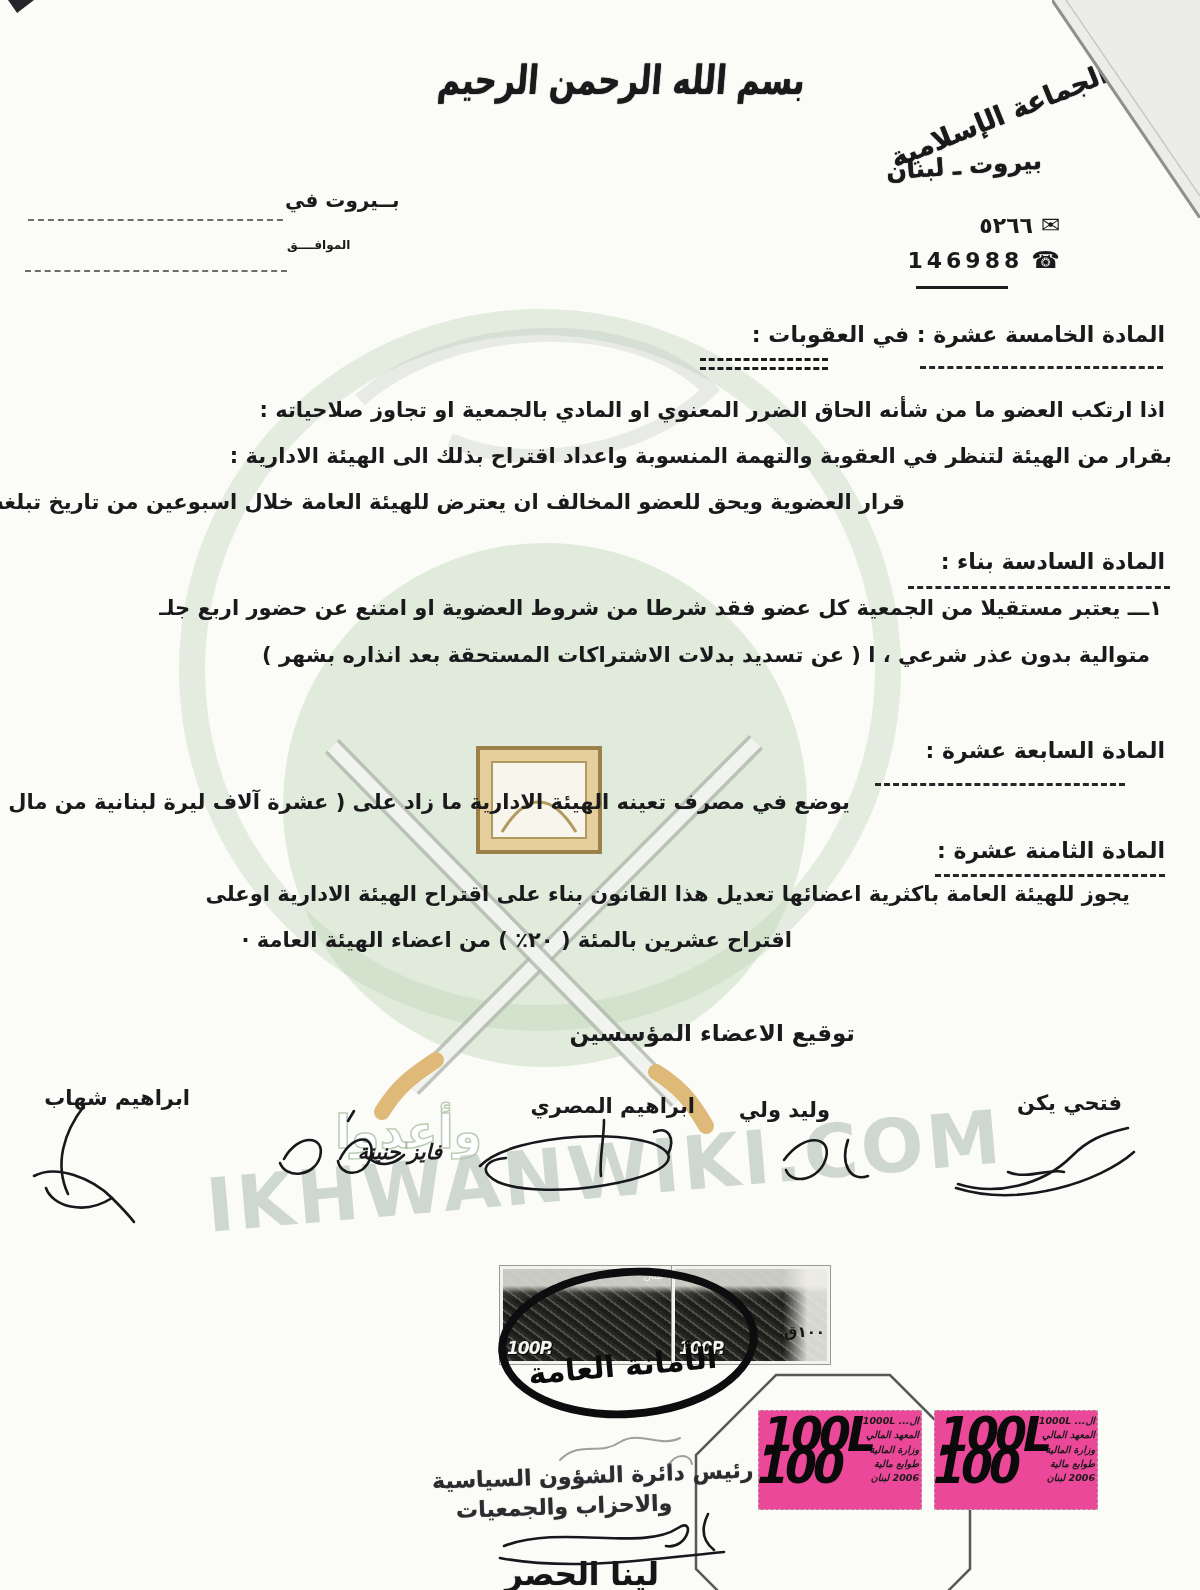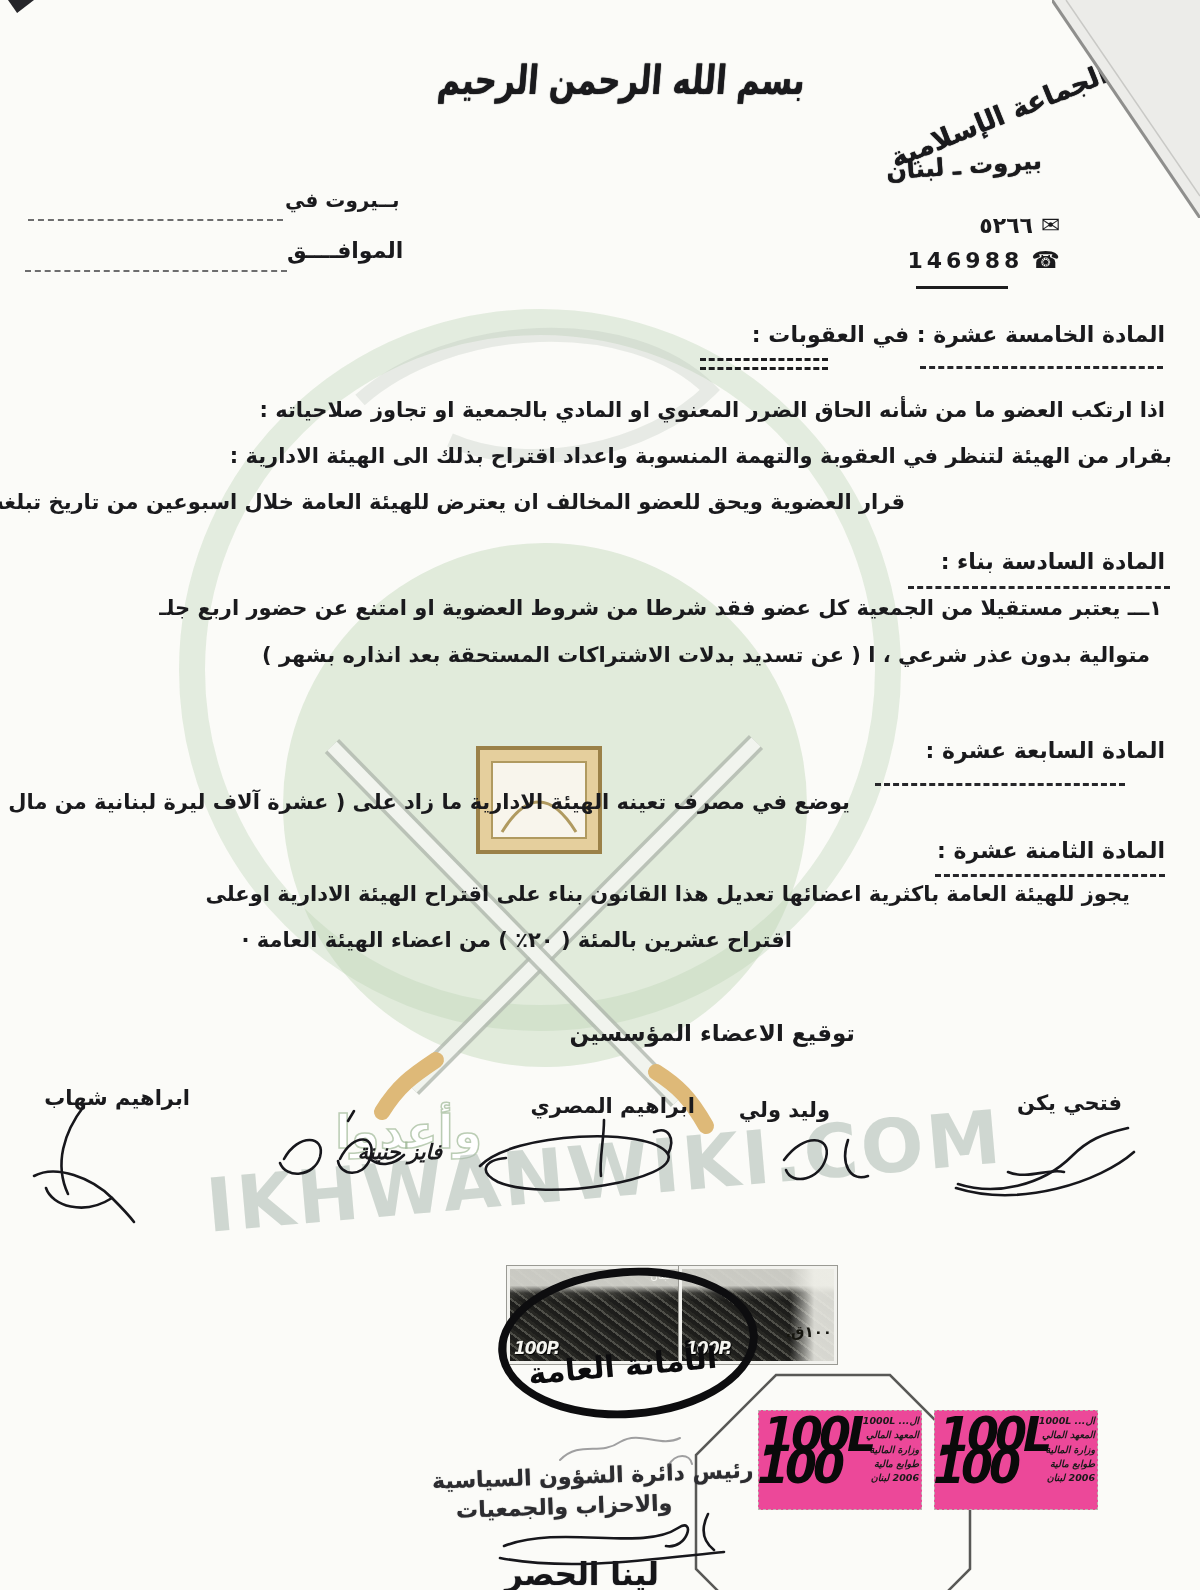"الموافــــق" div.t { font-size: 22px -> 12px }
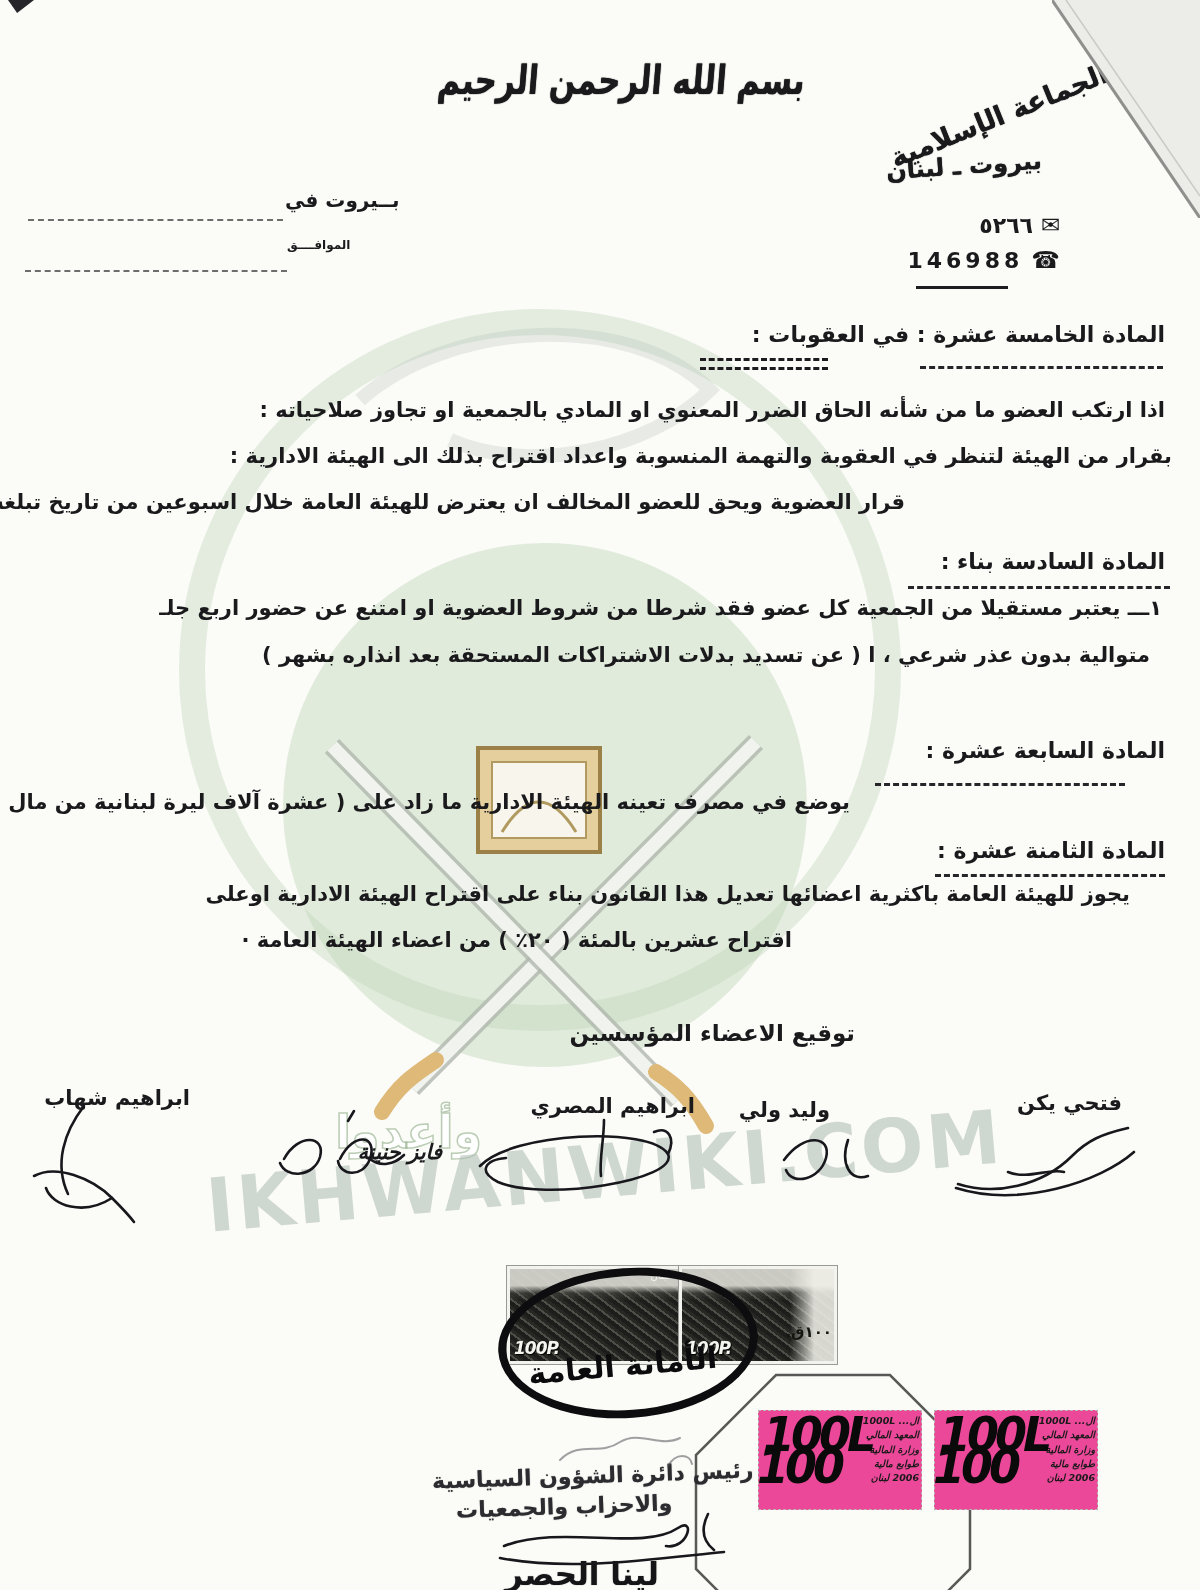"لبنان" .stamp { margin-left: 7px -> none }
